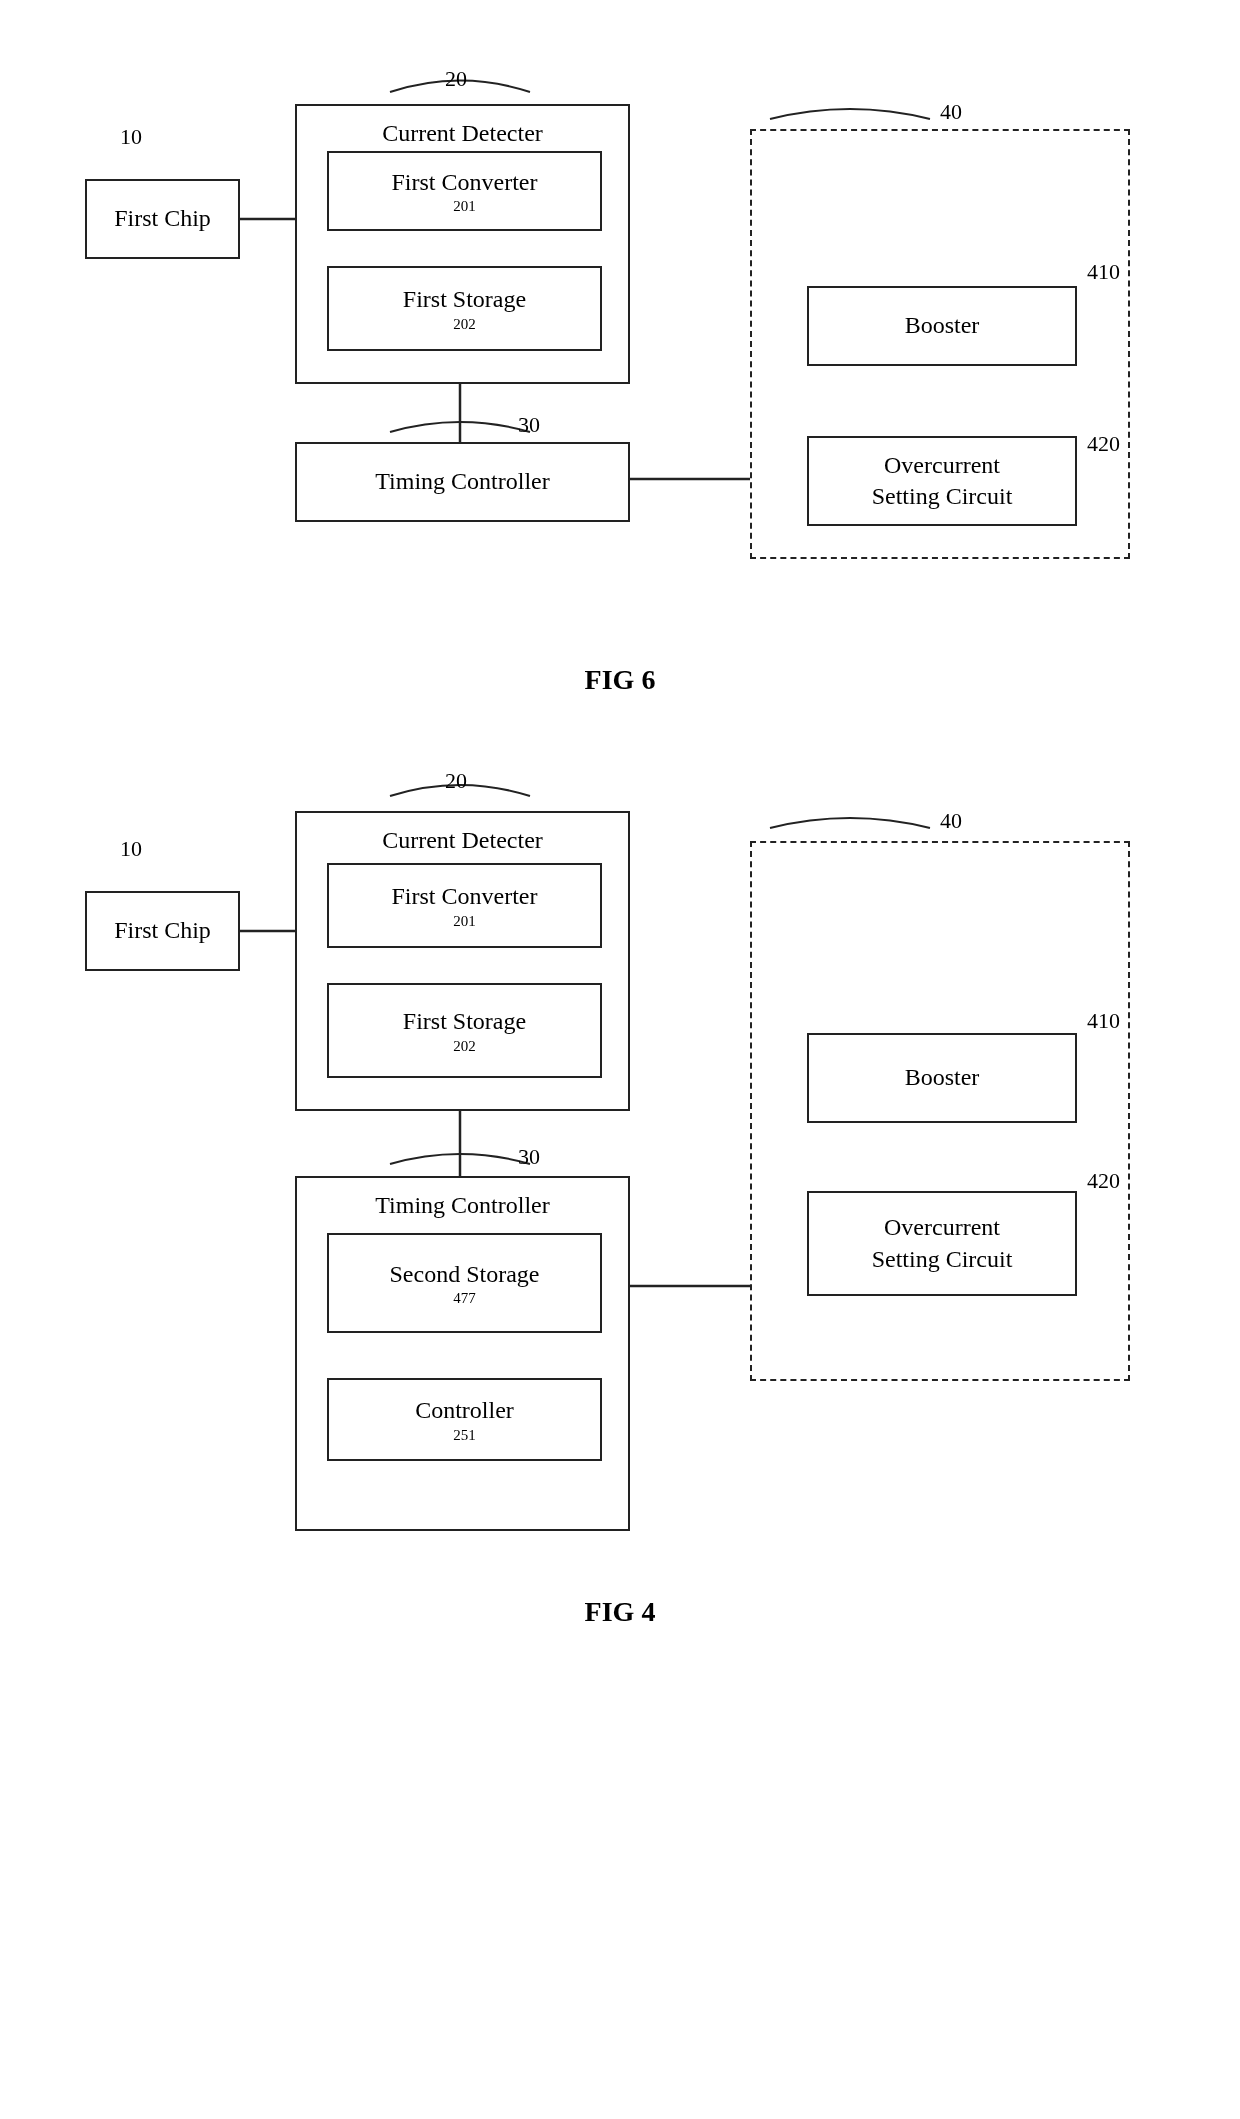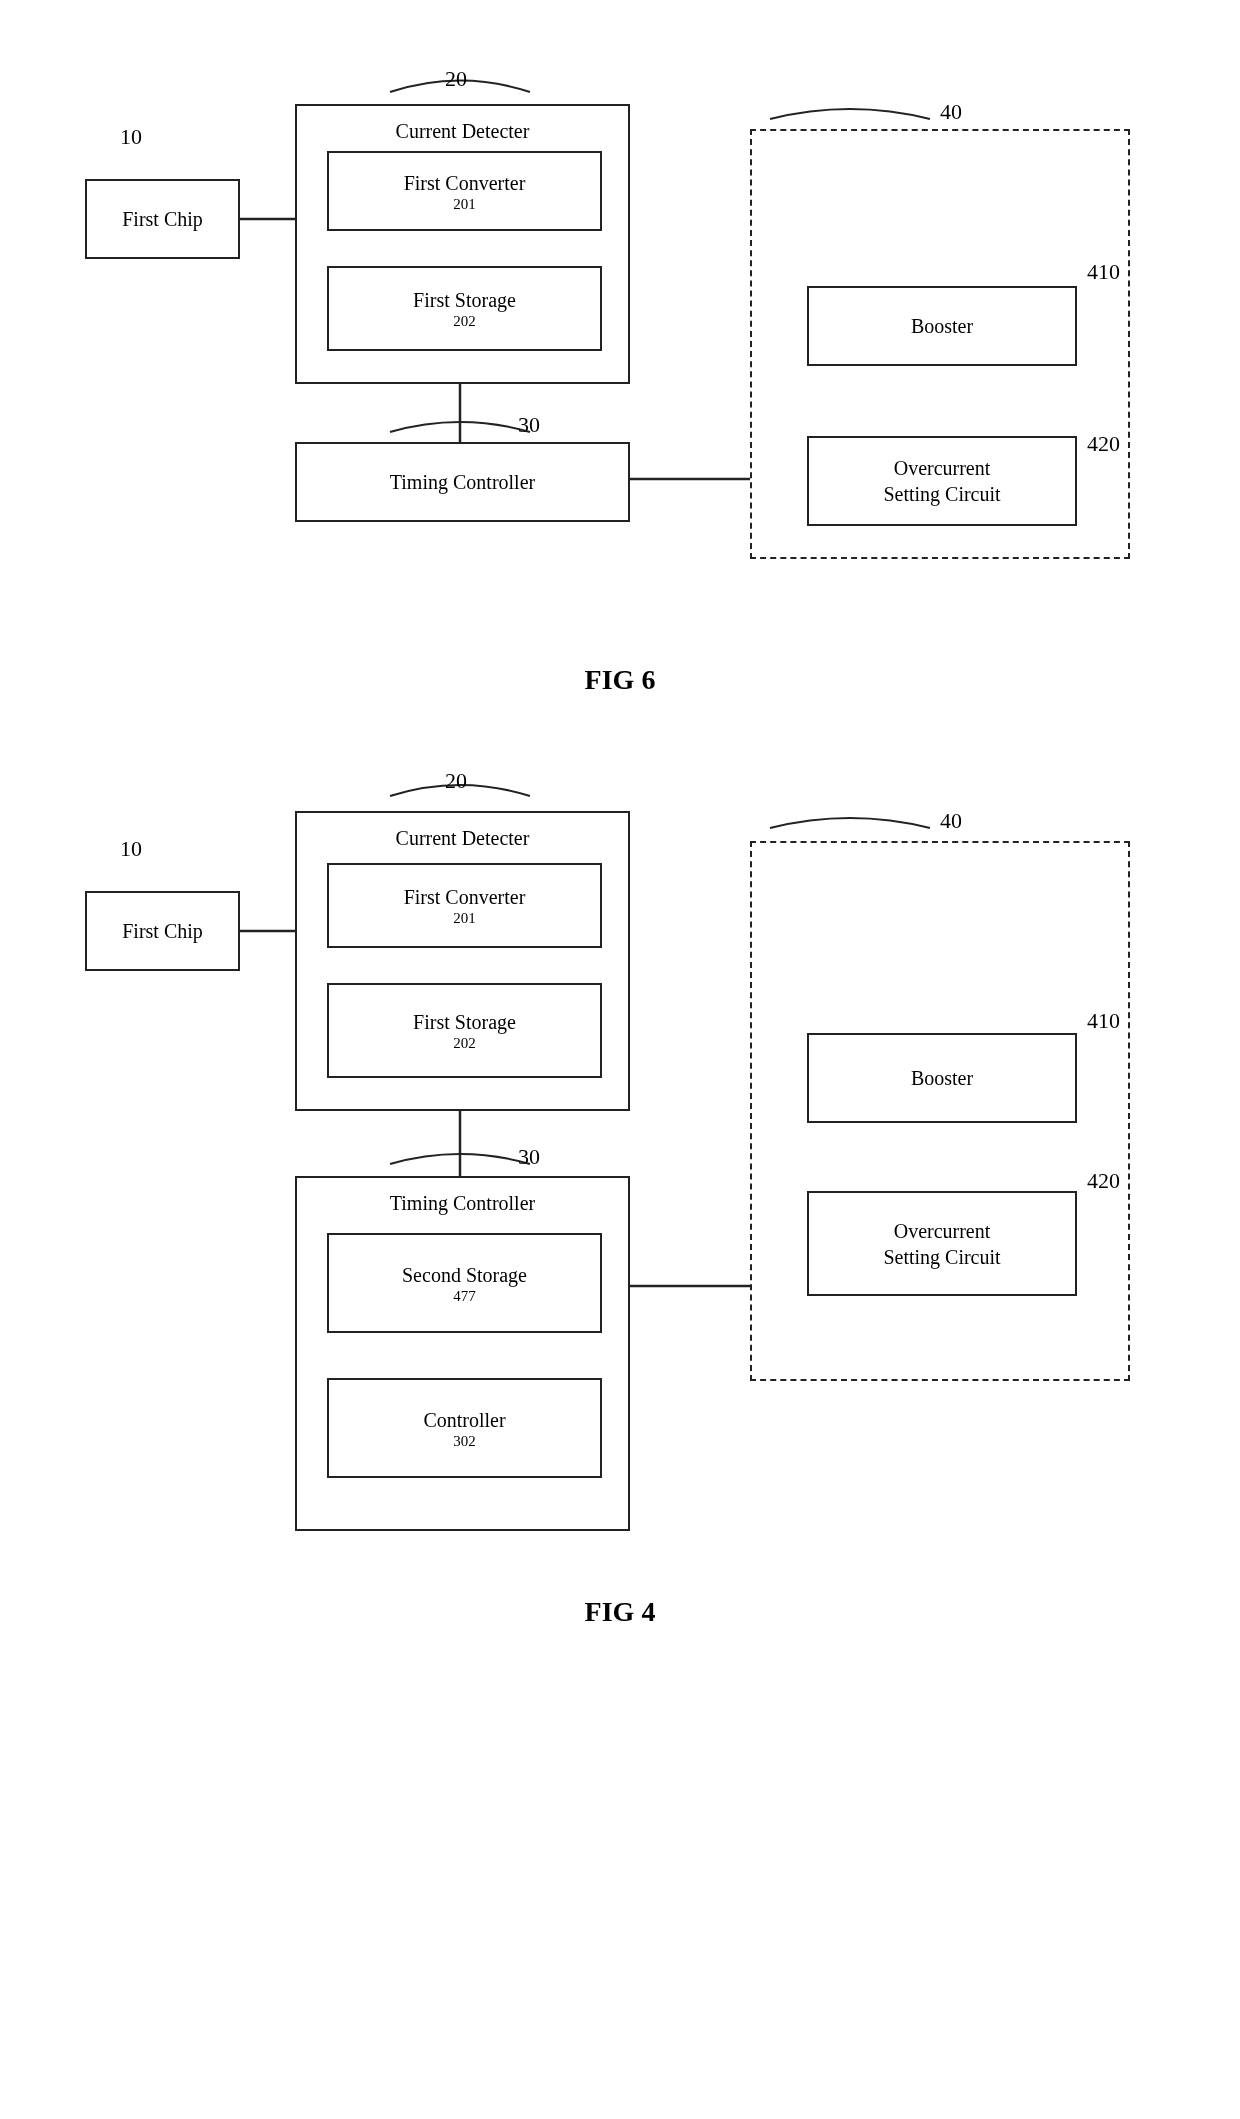"Current Detecter" .box-label { font-size: 20px -> 24px }
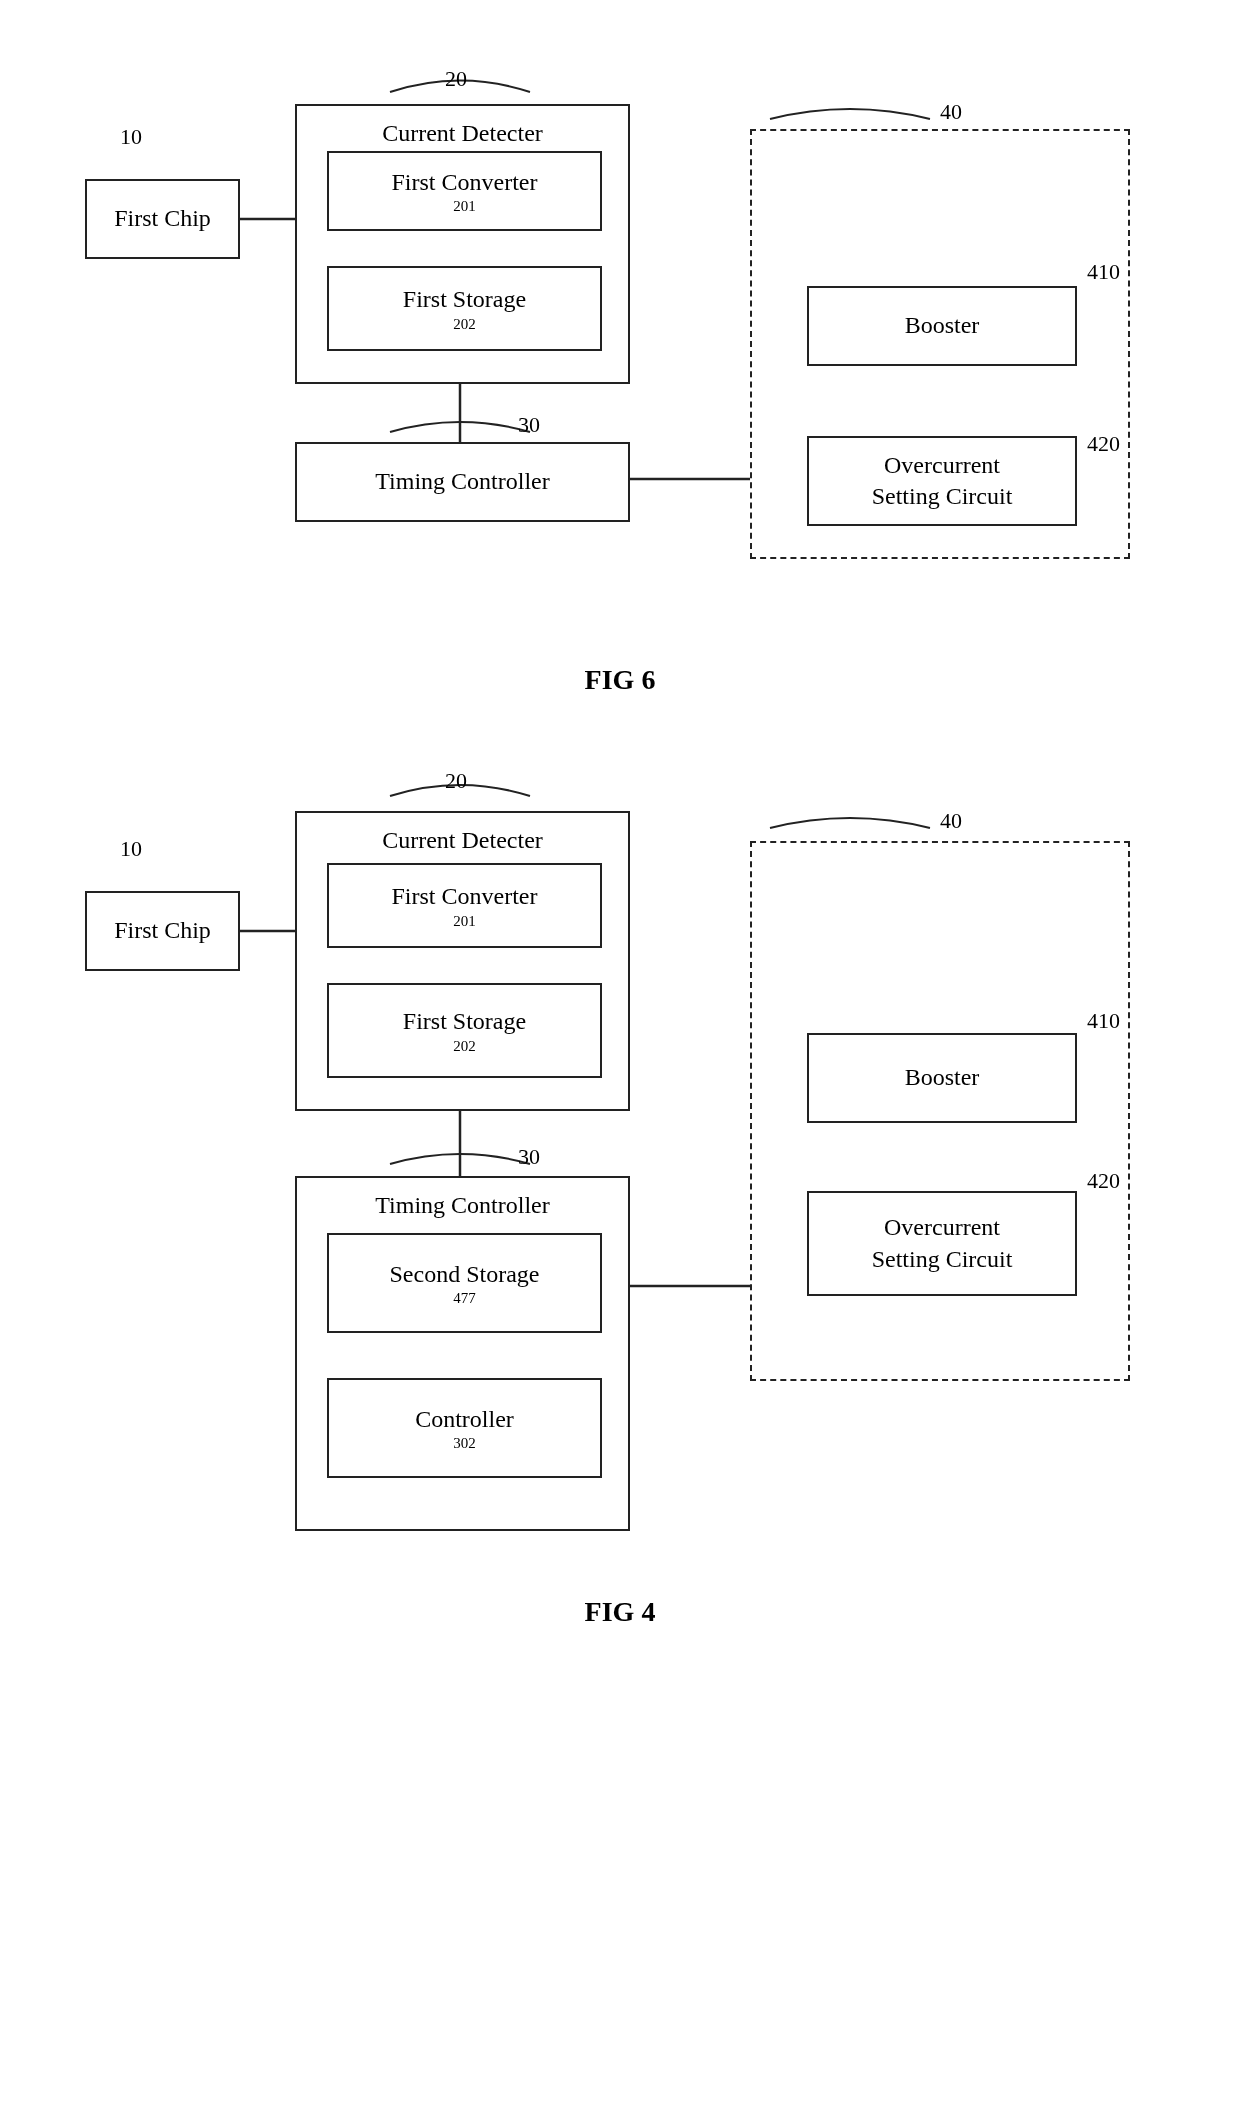"Controller" div.box { height: 100px -> 83px }
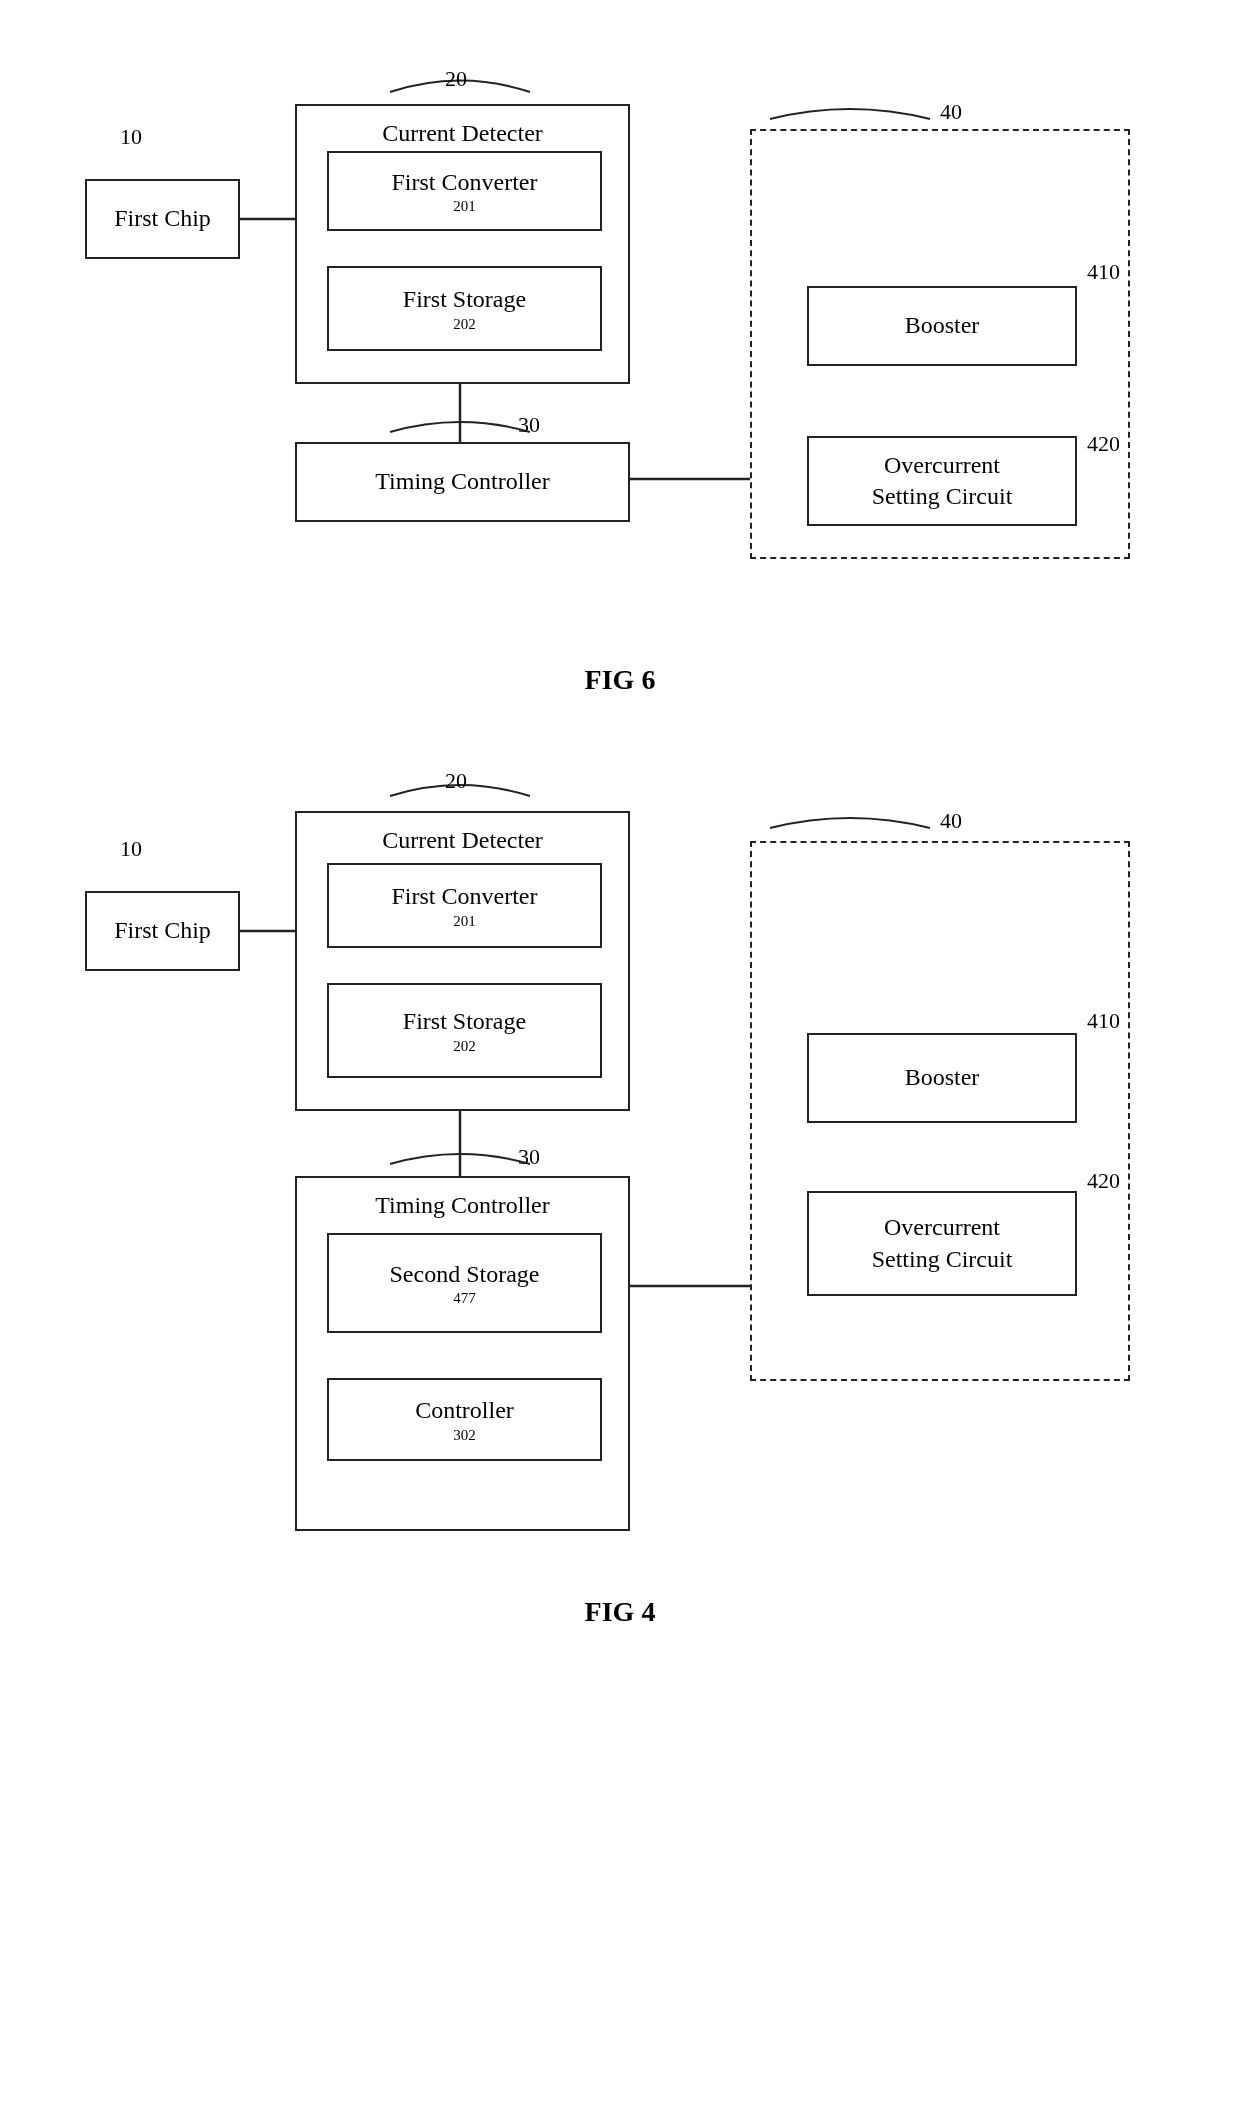"302" span.box-num { text: 302 -> 251 }
